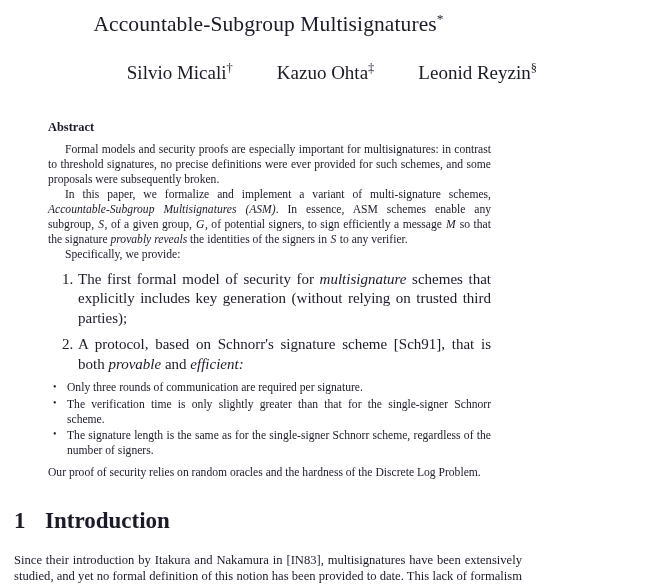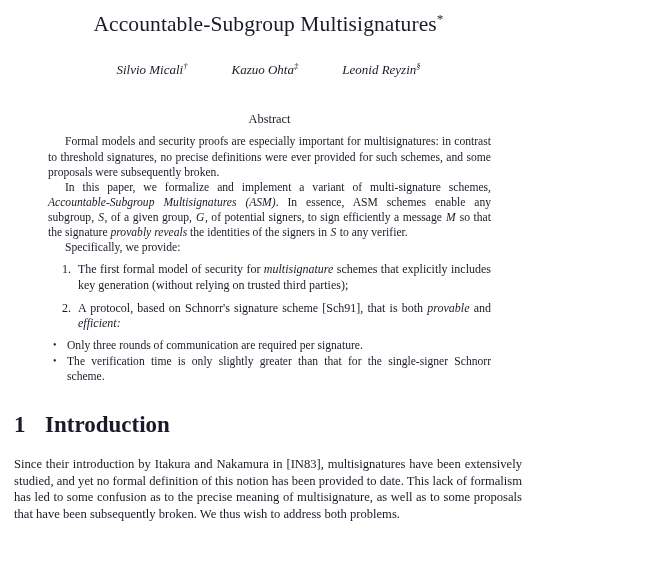"Silvio Micali† Kazuo Ohta‡ Leonid" .authors { font-size: 13px -> 19px; font-style: italic -> none; text-align: center -> right }
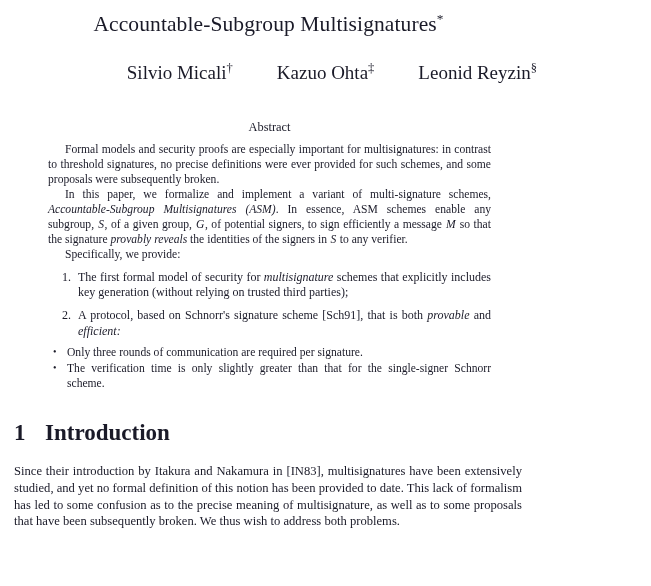"Abstract" .abstract-heading { font-weight: normal -> bold; text-align: center -> none }
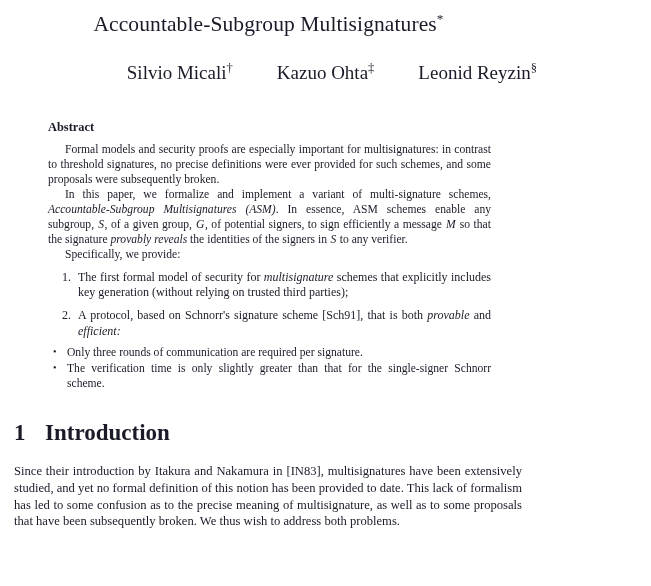"The first formal model of" ol.enum > li { font-size: 12px -> 15px }
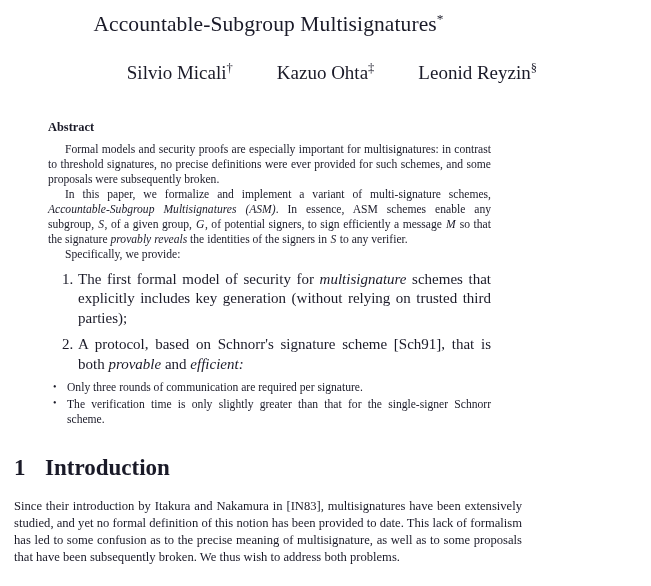"The signature length is the" li { html: none -> <li>The signature length is the same as for the single-signer Schnorr scheme, regardless of the number of signers.</li> }
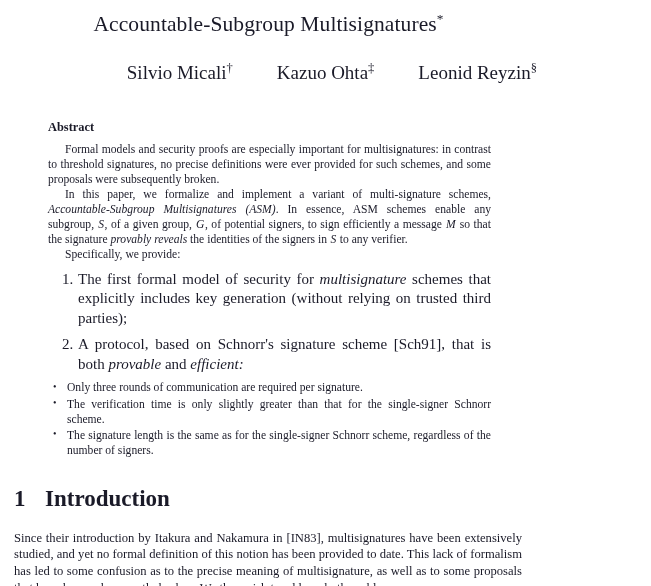"Our proof of security relies" p.abstract-tail { html: none -> <p>Our proof of security relies on random oracles and the hardness of the Discrete Log Problem.</p> }
